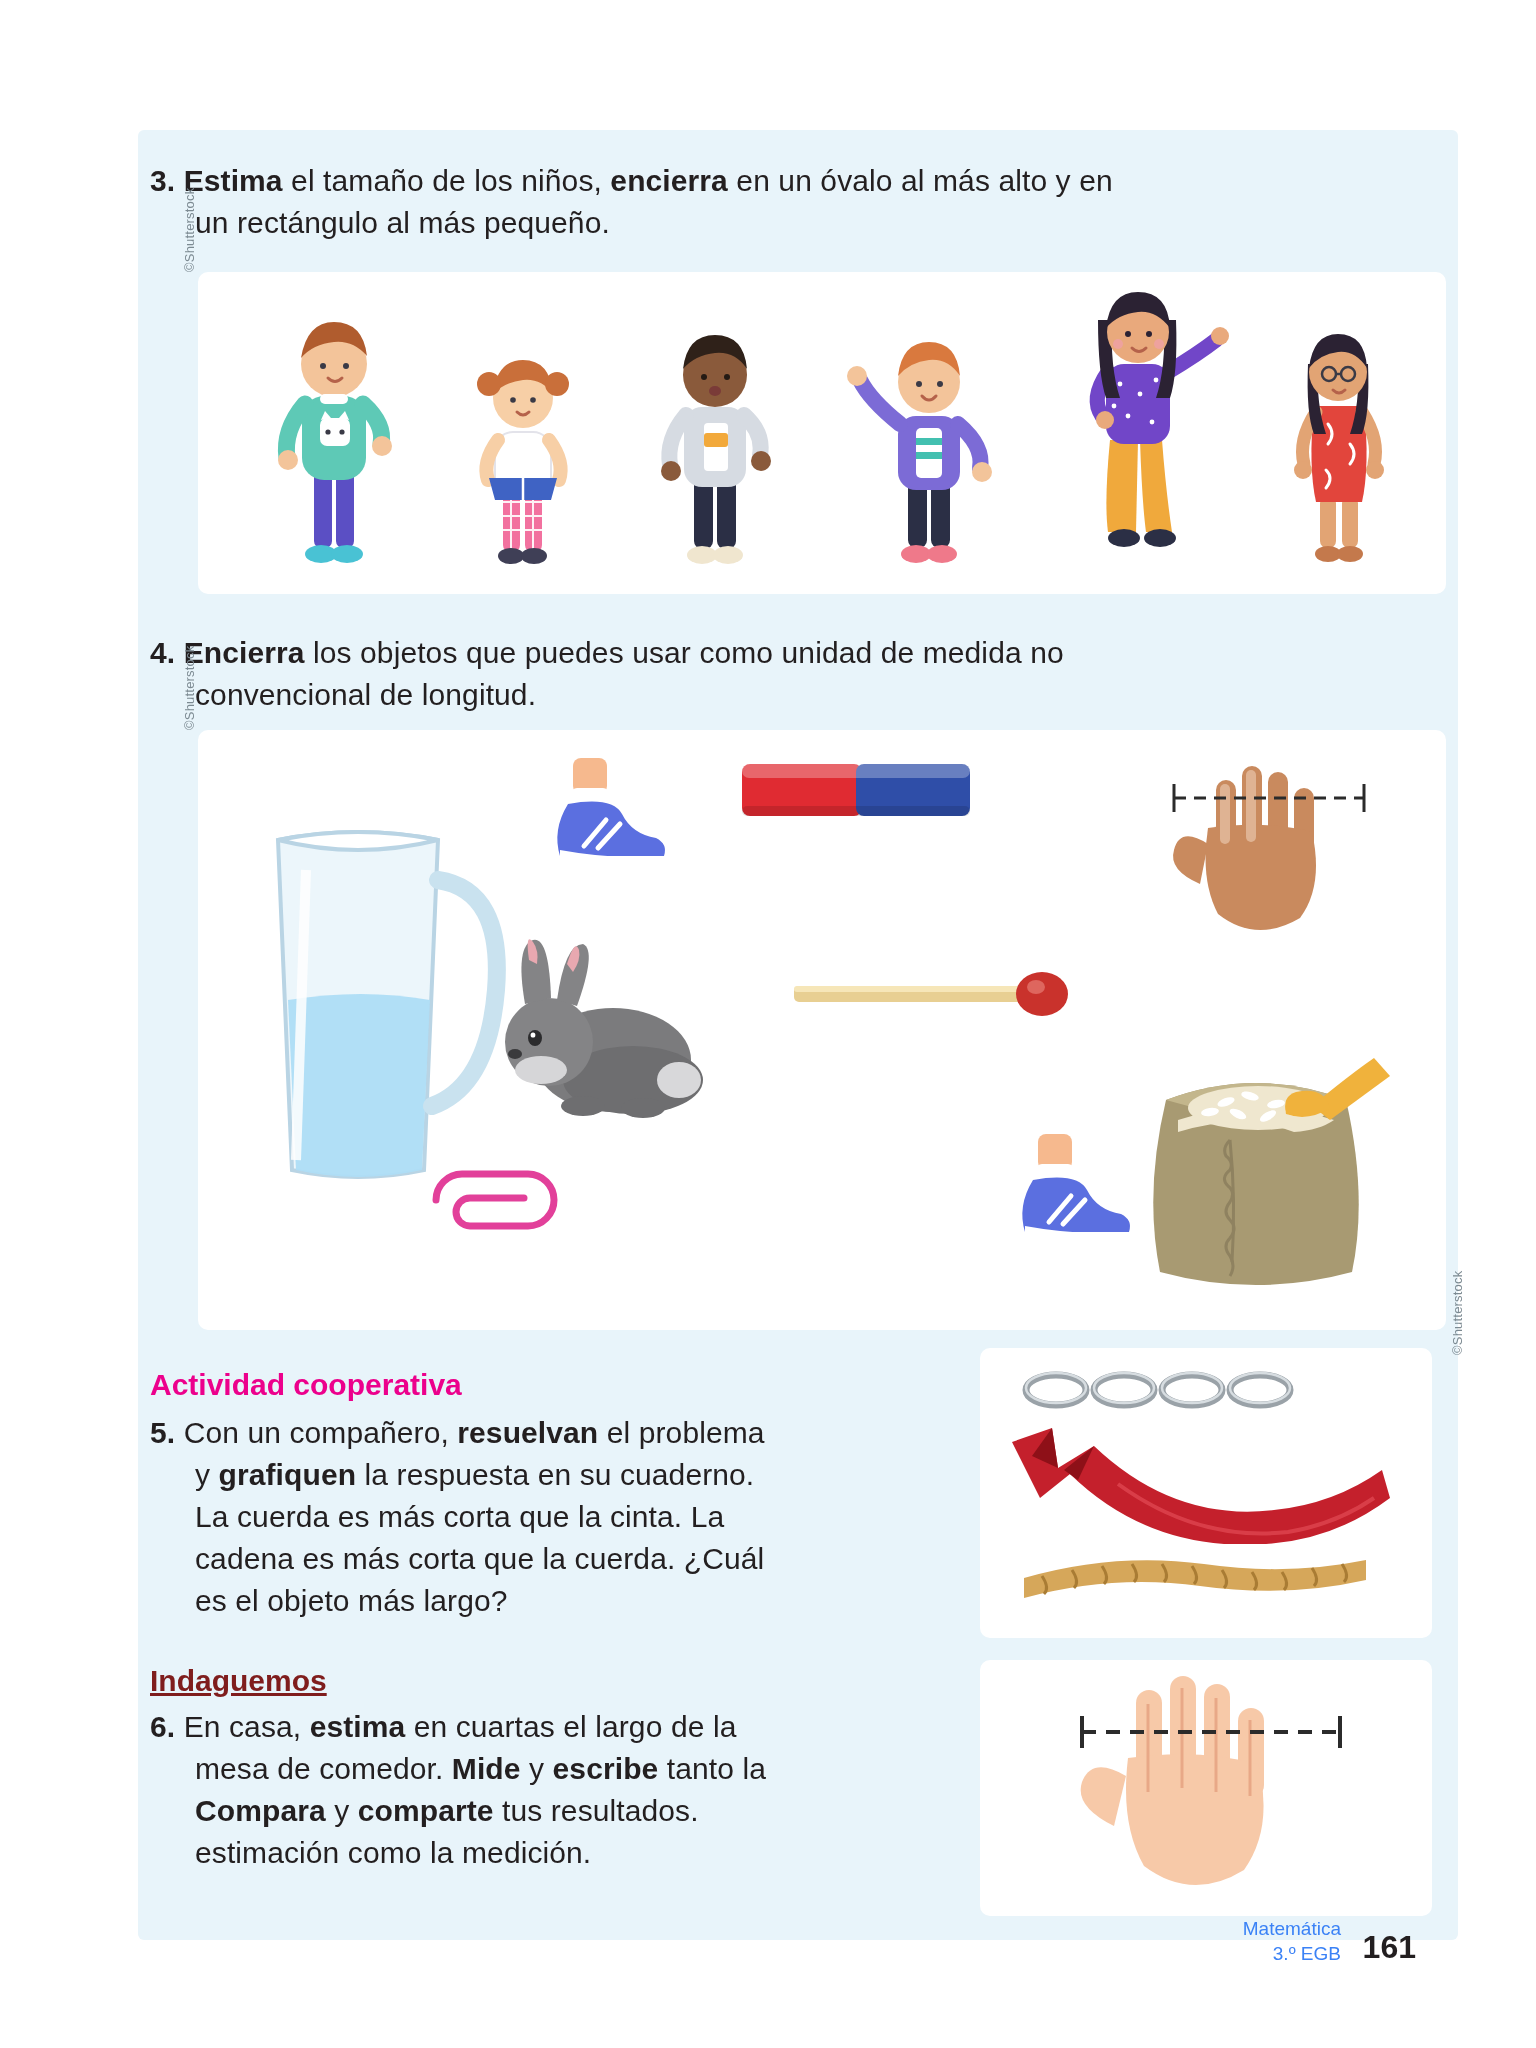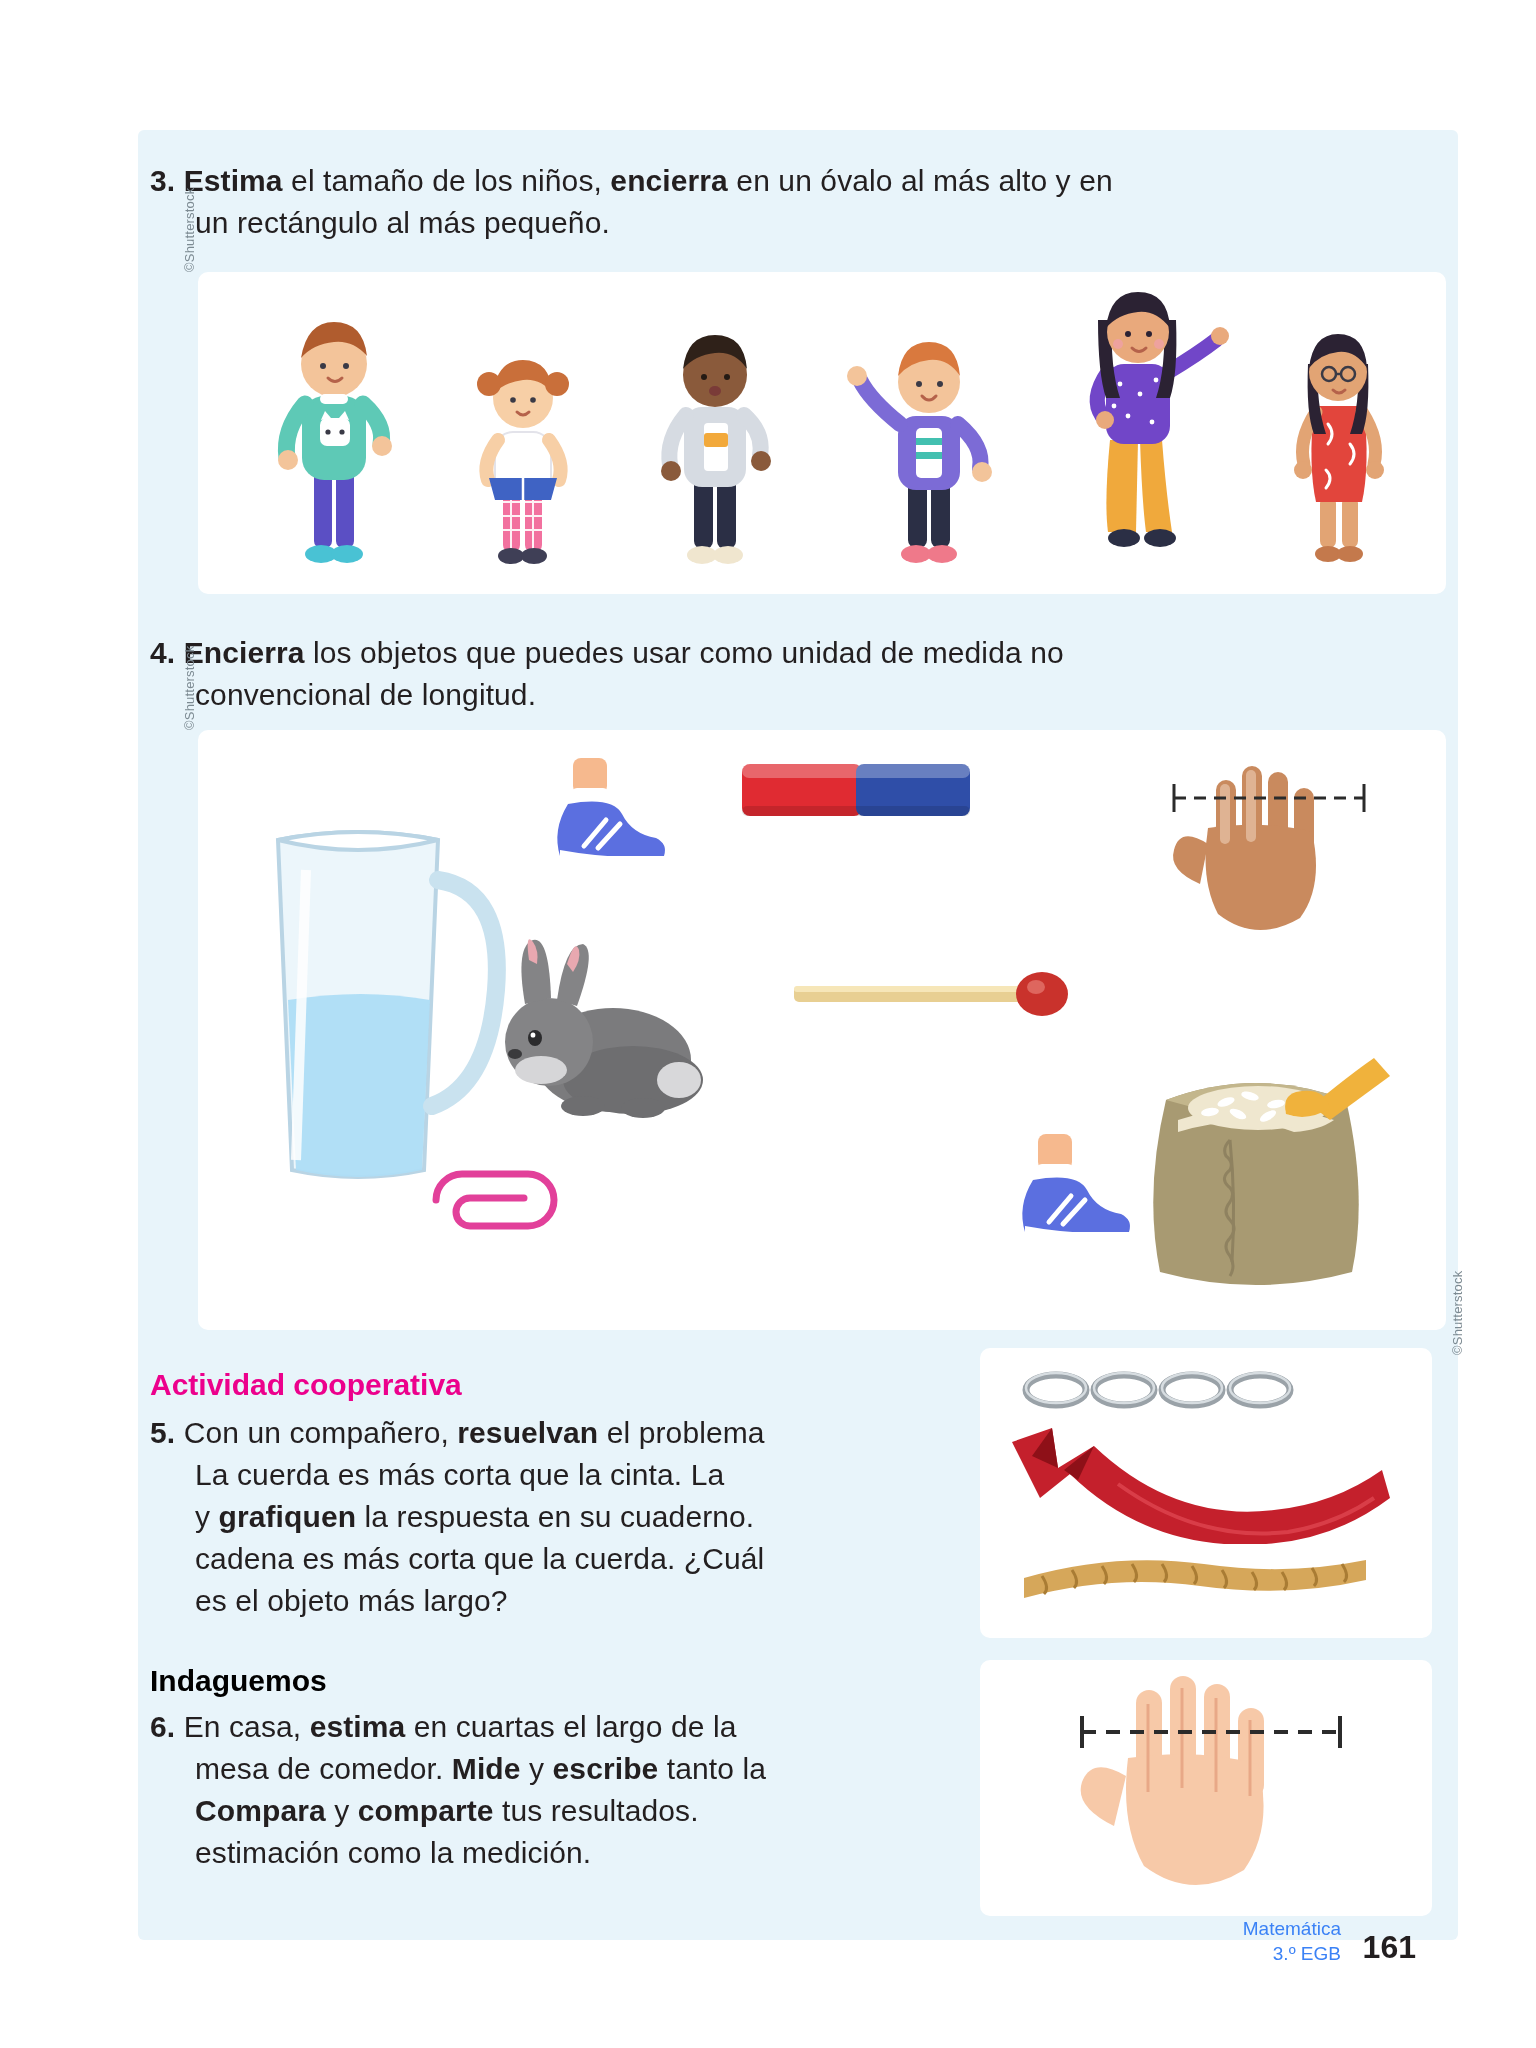"La cuerda es más corta" div { order: before "y grafiquen la respuesta en" -> after "y grafiquen la respuesta en" }
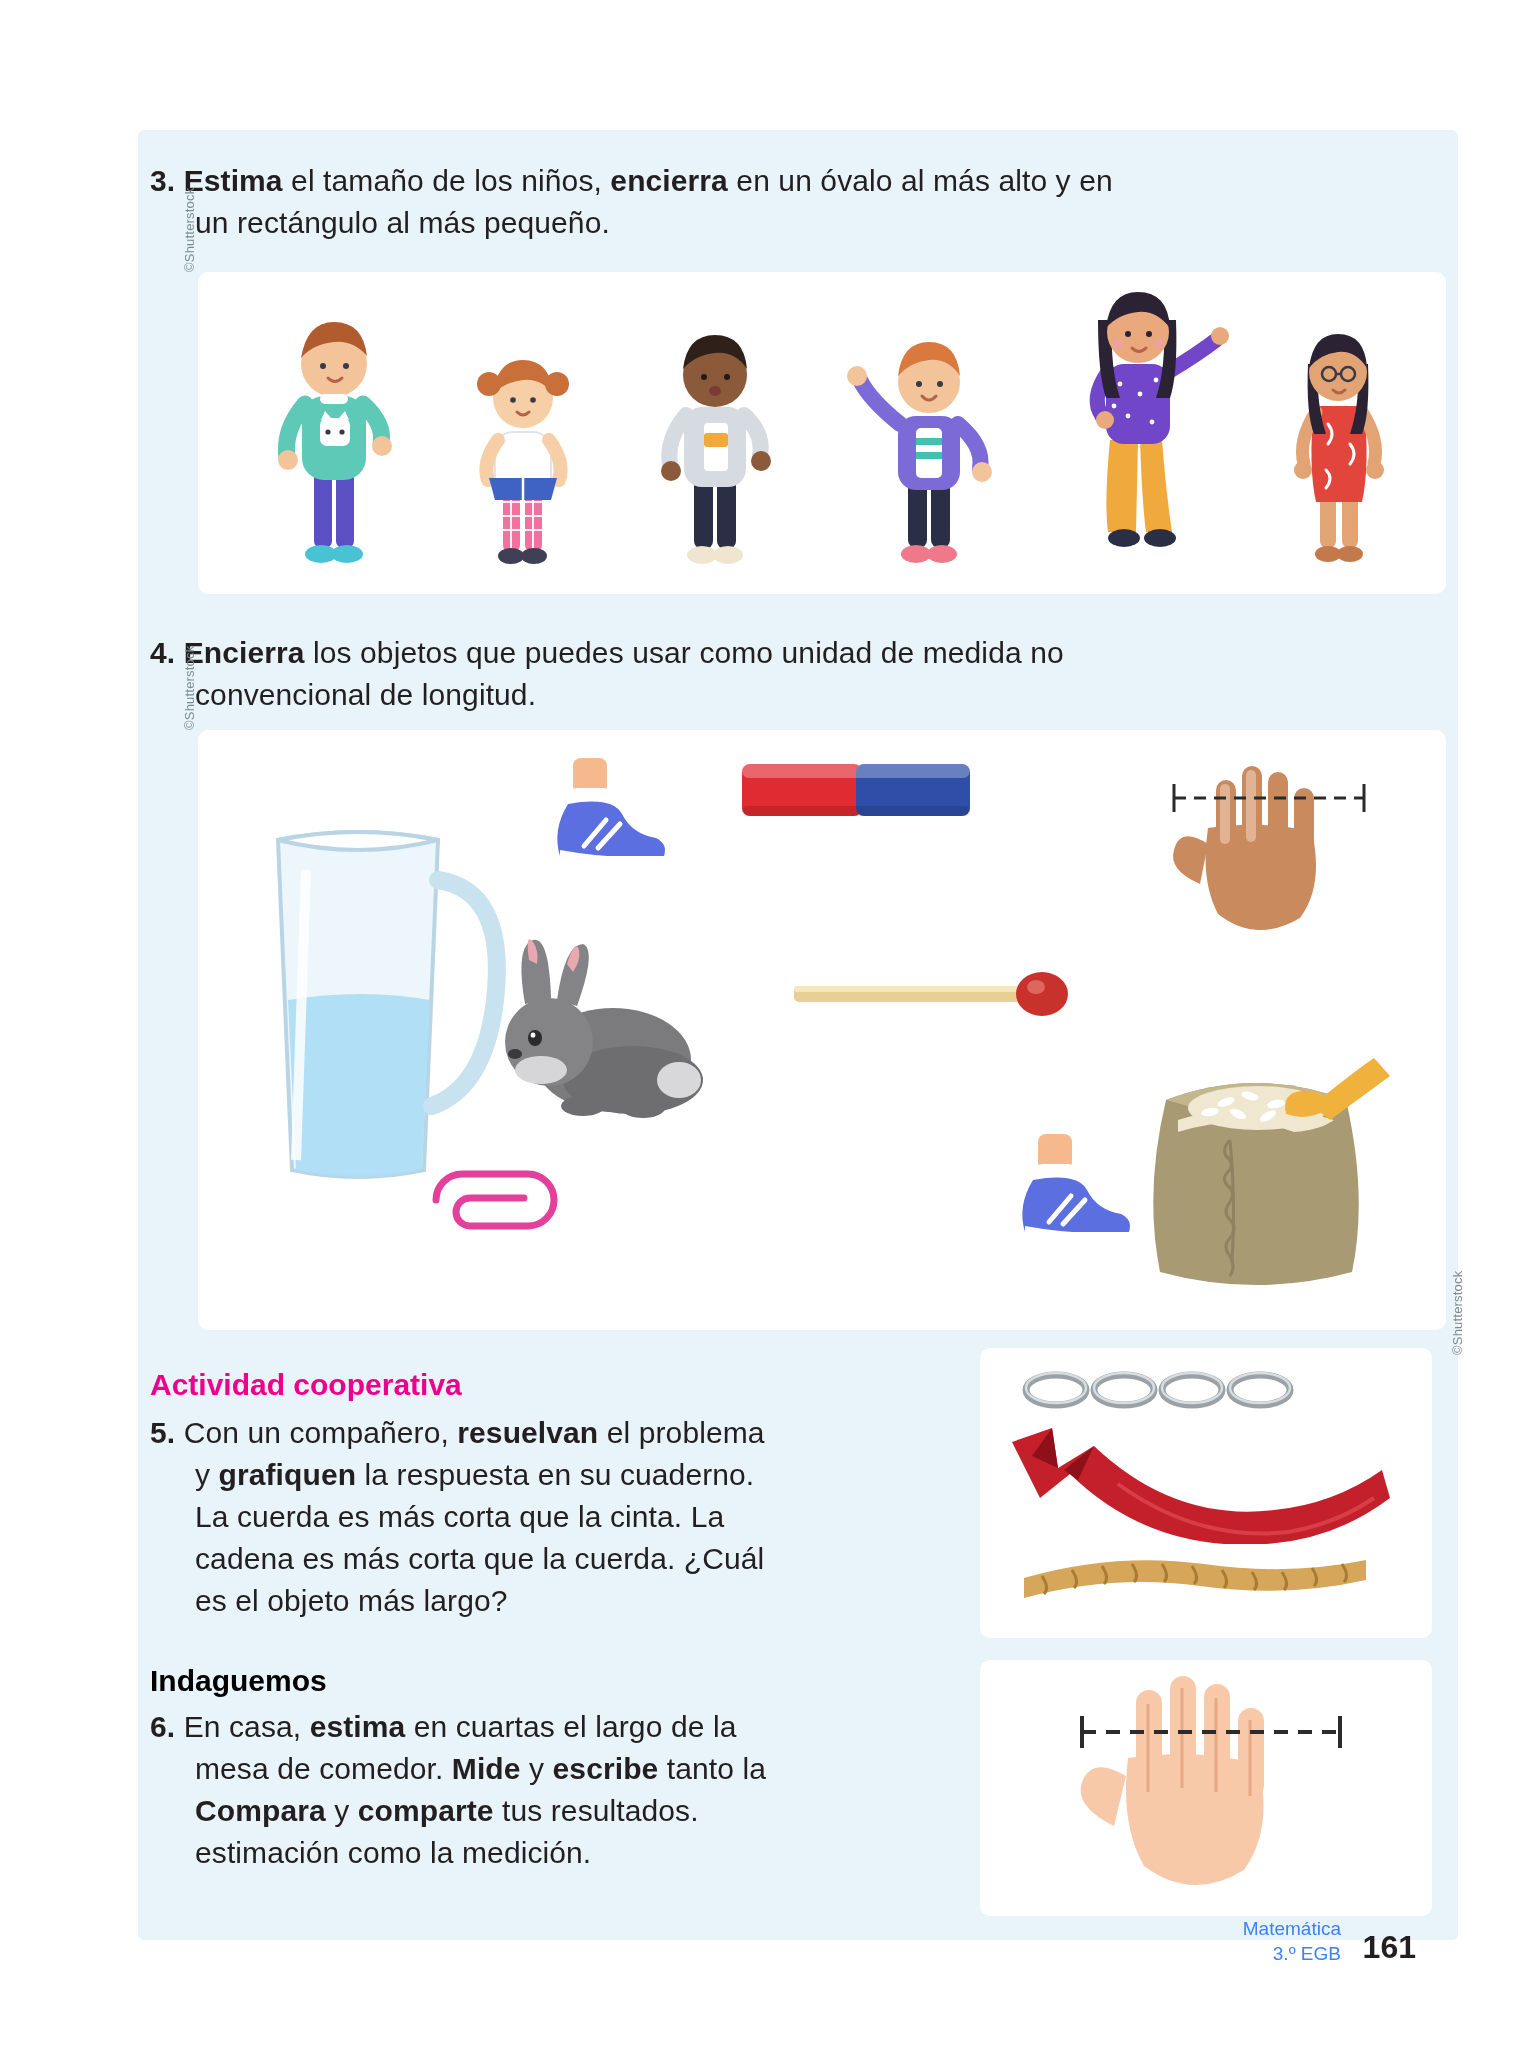"Indaguemos" .orange { color: #000000 -> #7f1d1d; text-decoration: none -> underline }
